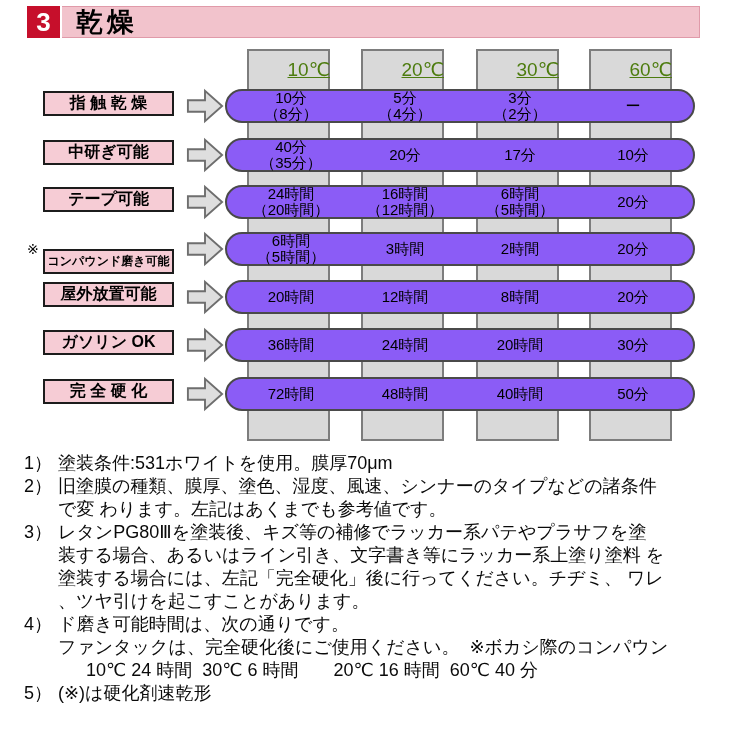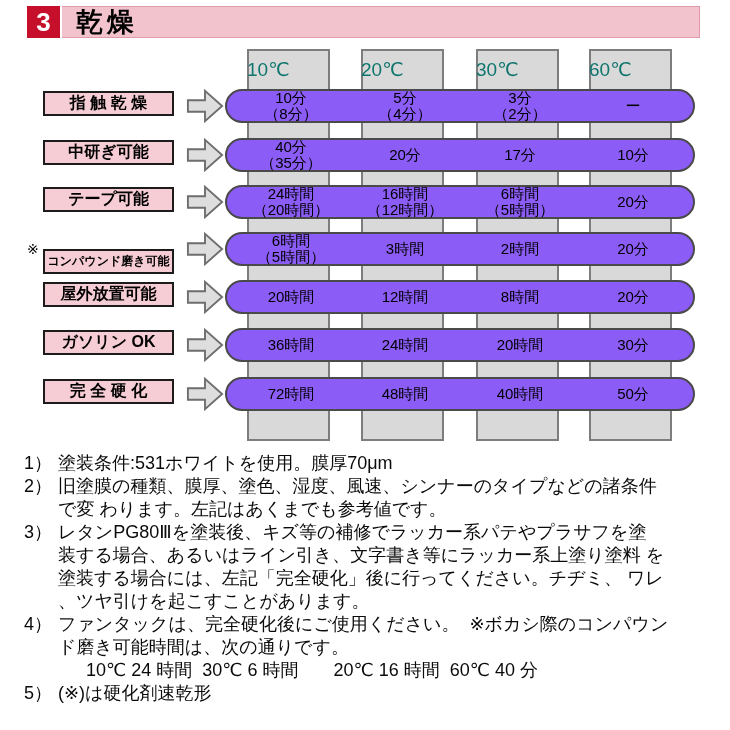"10℃" .col-header { color: #0f766e -> #4d7c0f; text-align: left -> right; text-decoration: none -> underline }
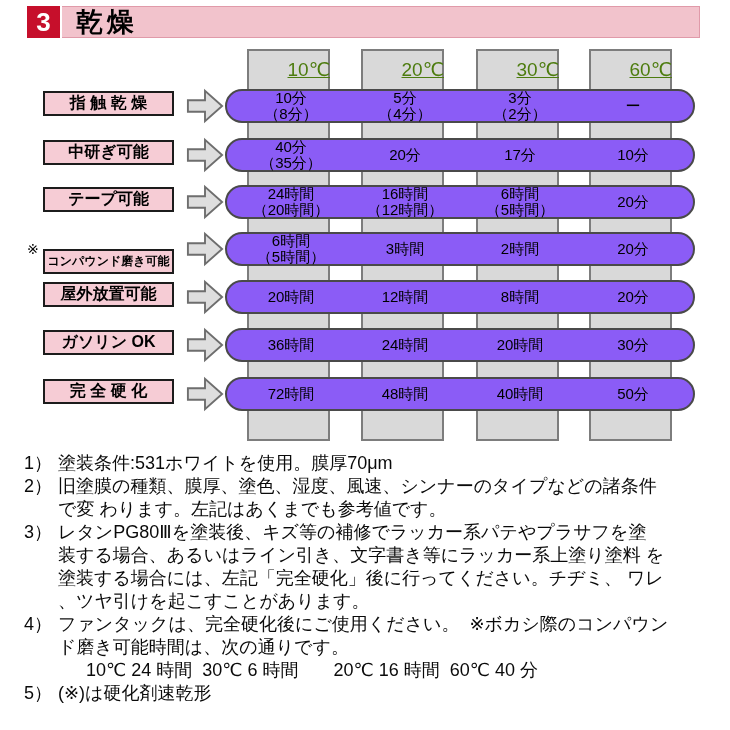"ファンタックは、完全硬化後にご使用ください。 ※ボカシ際のコンパウン" div.nline { order: before "ド磨き可能時間は、次の通りです。" -> after "ド磨き可能時間は、次の通りです。" }
